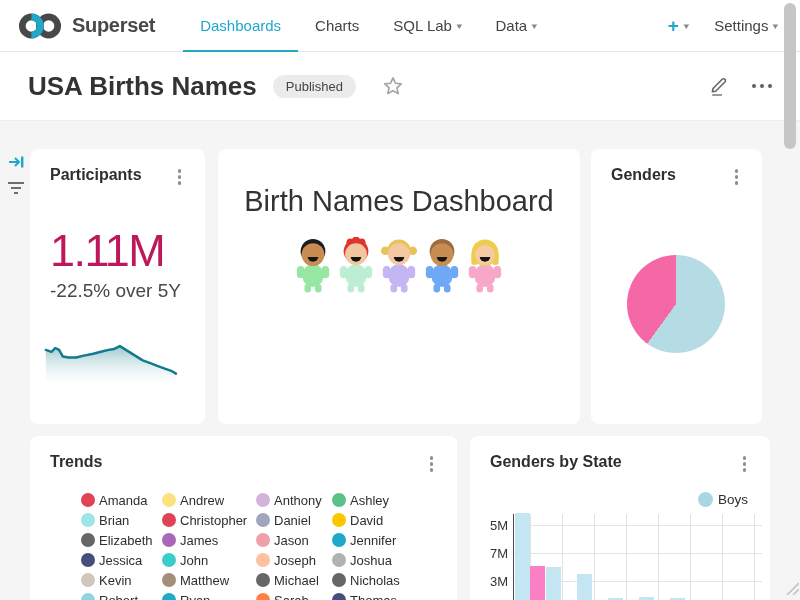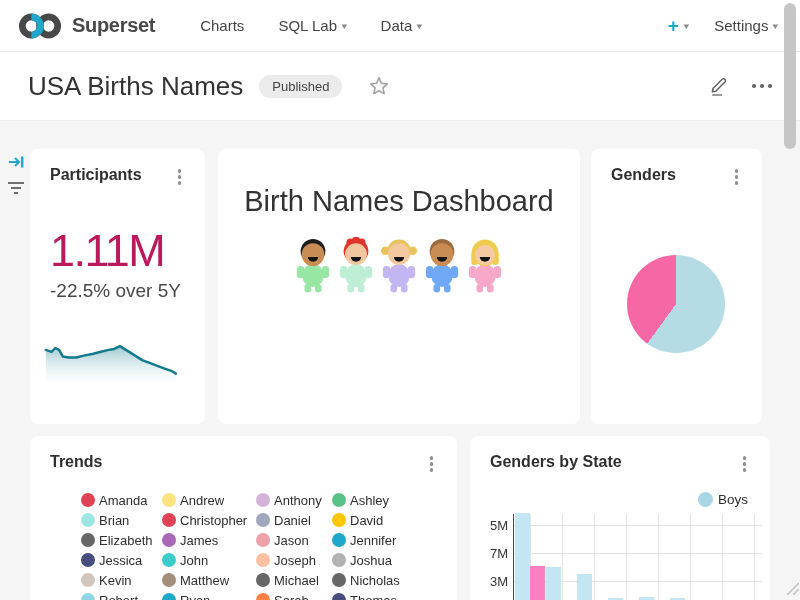"Dashboards" div.nav-item { html: none -> <div> <span>Dashboards</span> </div> }
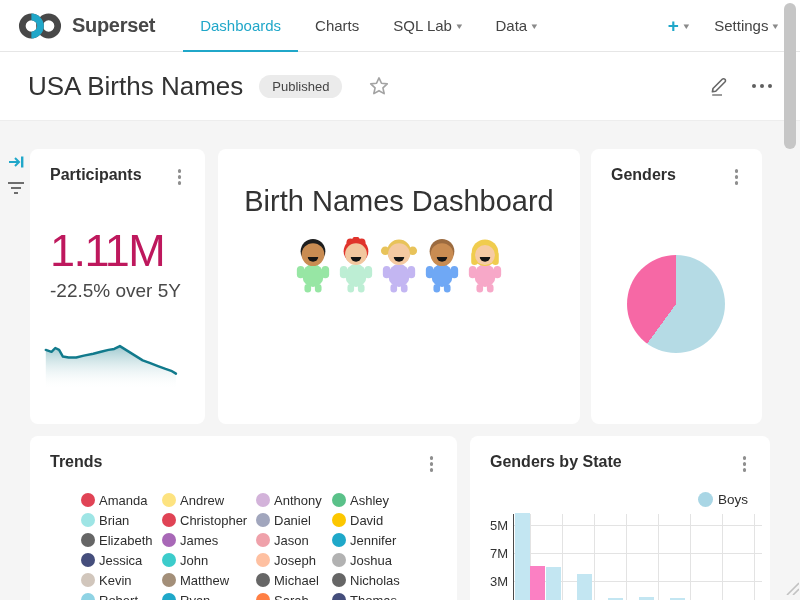"USA Births Names" .dash-title { font-weight: 400 -> 700 }
